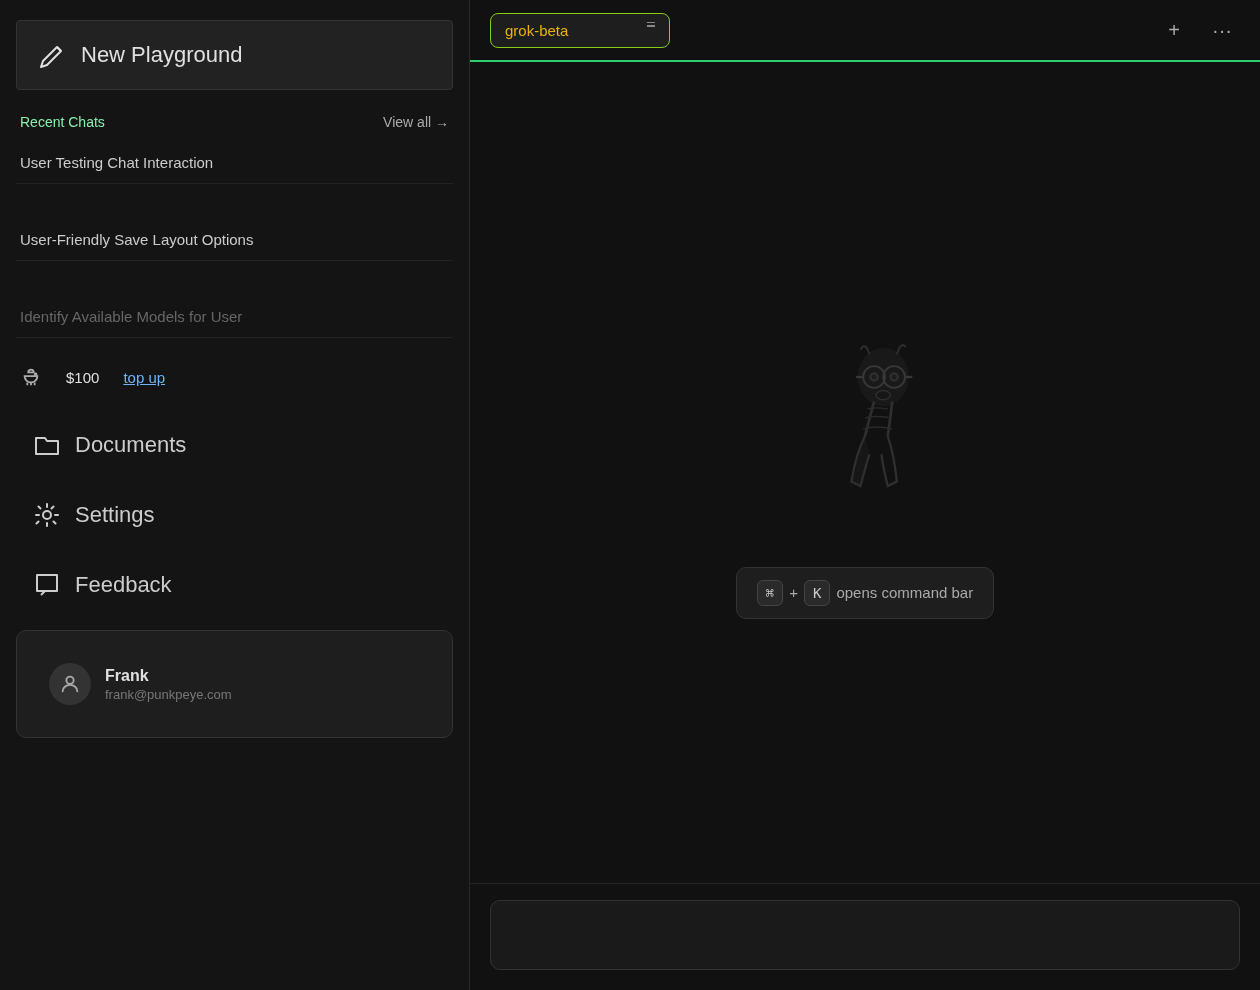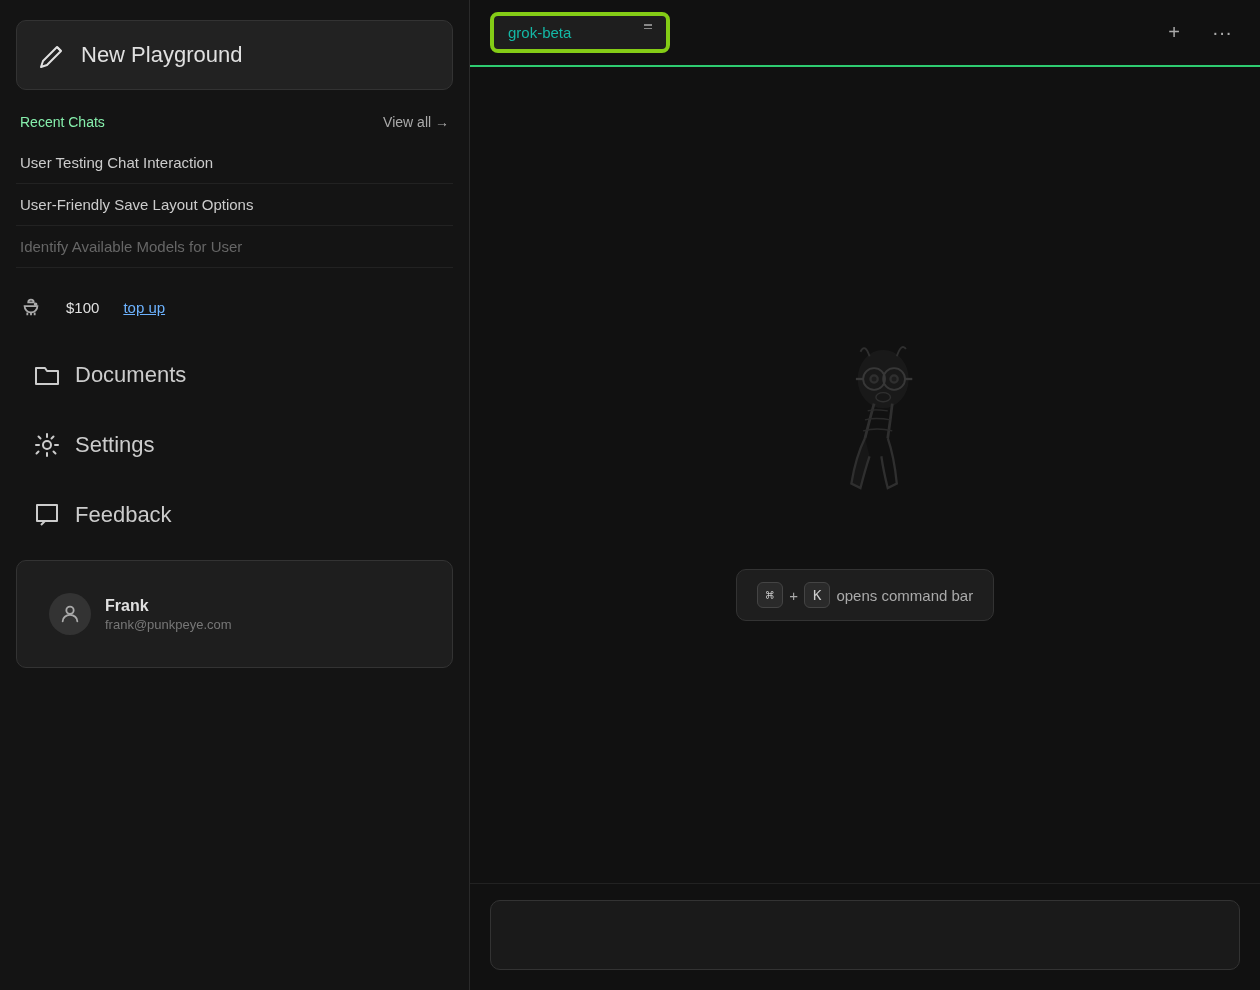"grok-beta" .model-selector { border: 4px solid #84cc16 -> 1px solid #84cc16; color: #14b8a6 -> #eab308 }
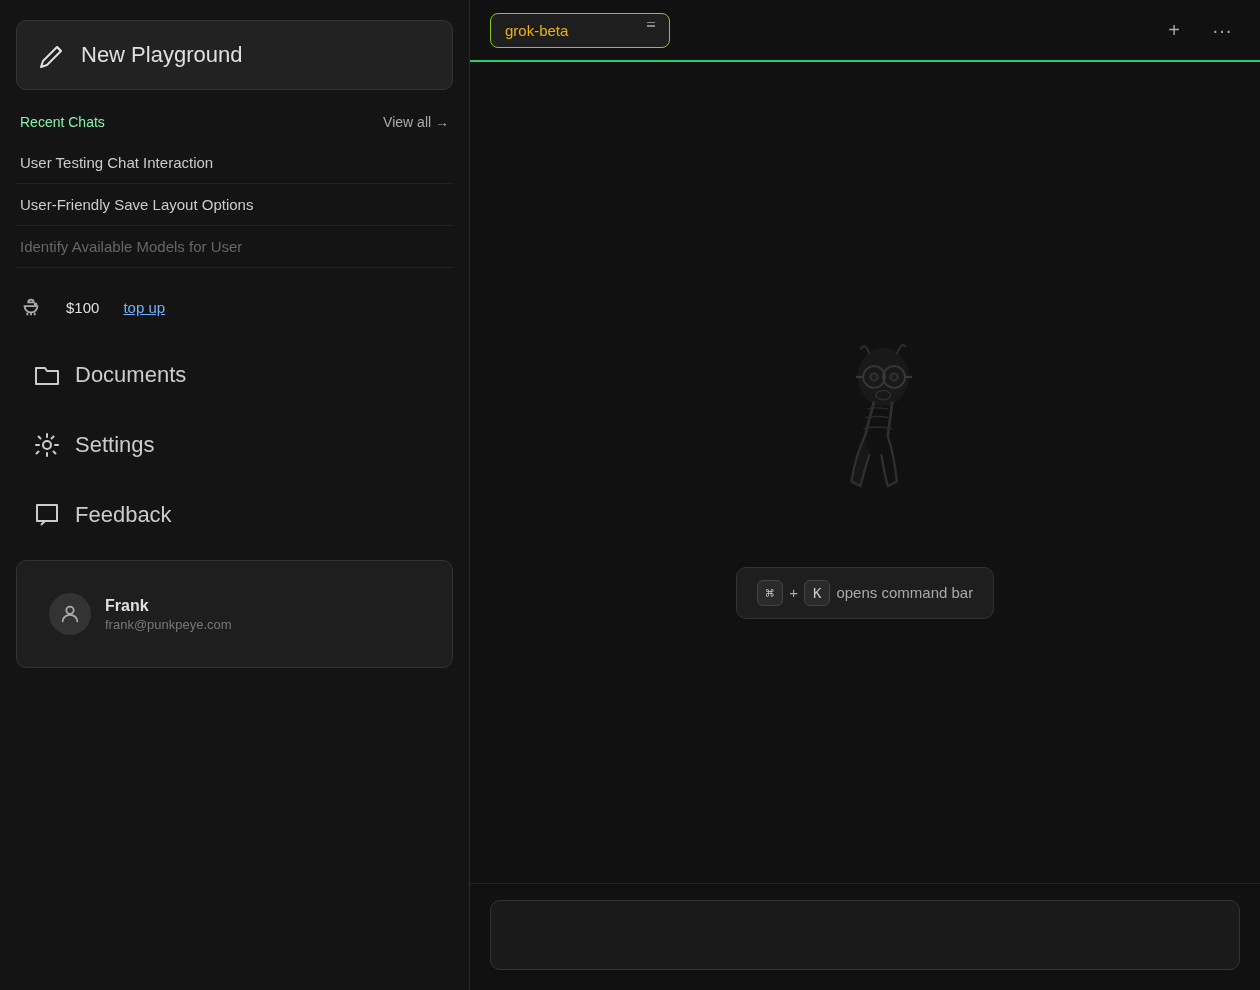"New Playground" .new-playground-btn { border-radius: 10px -> 4px }
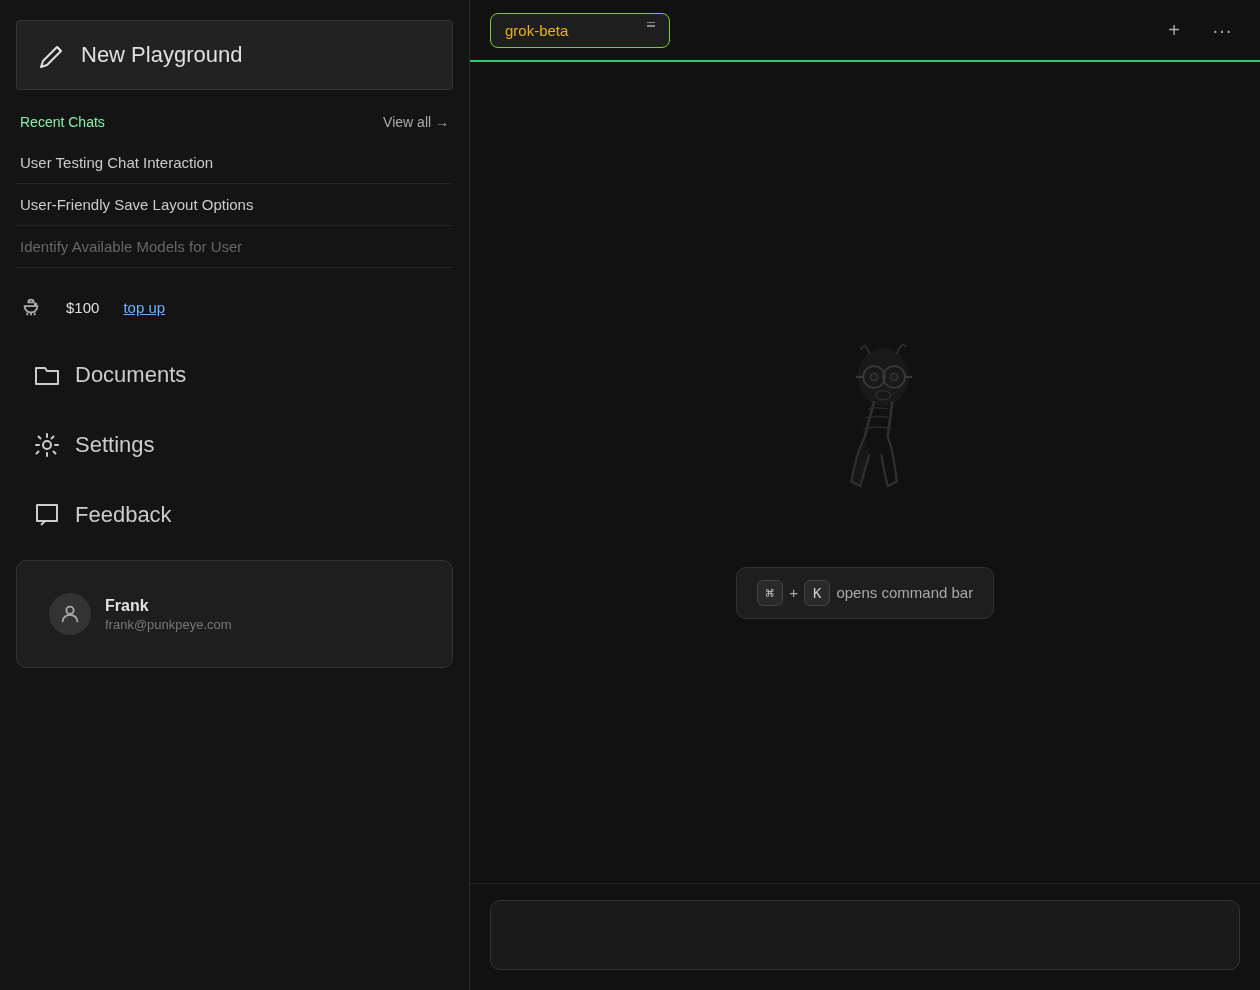"User Testing Chat Interaction" .recent-chats { gap: none -> 35px }
